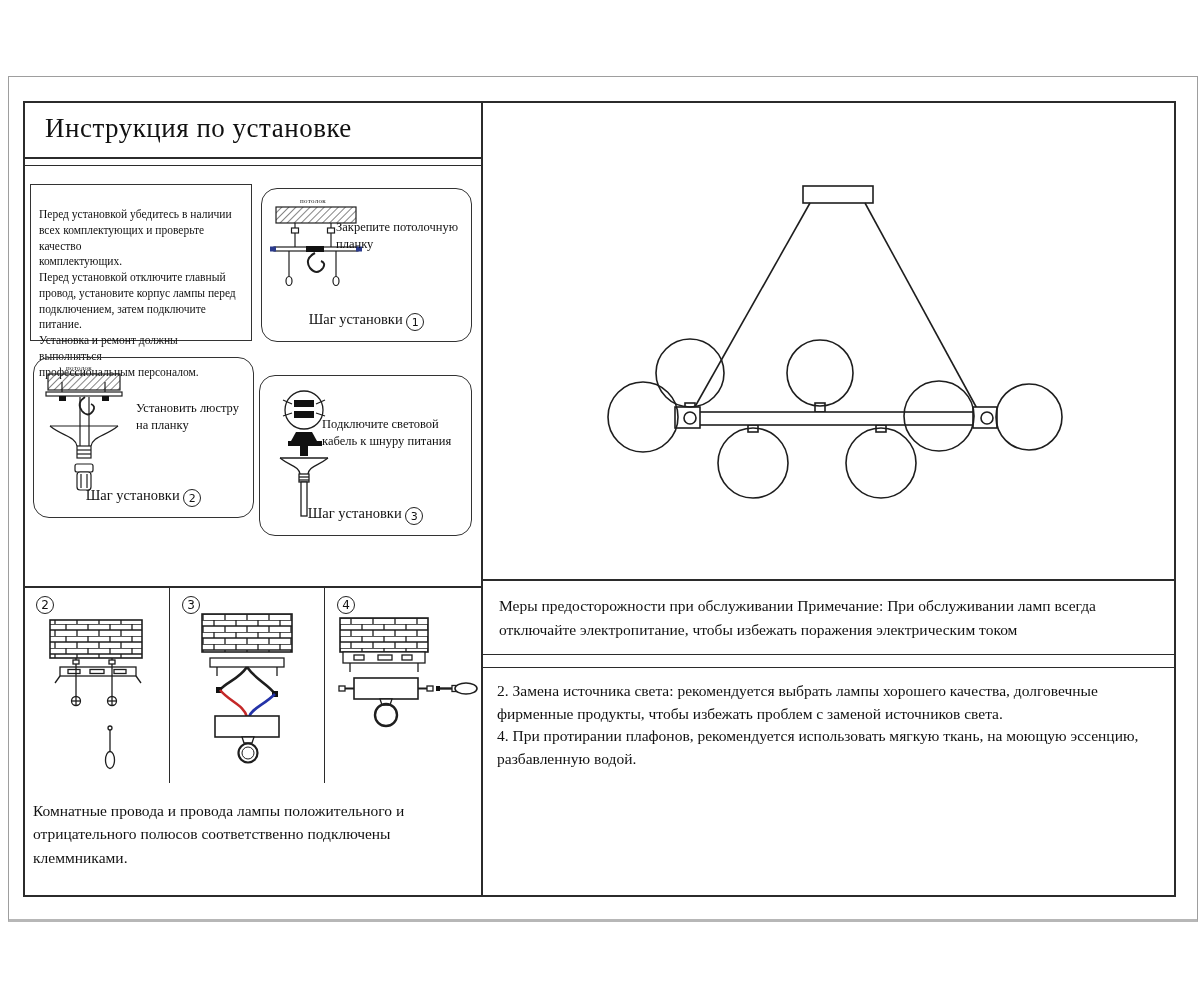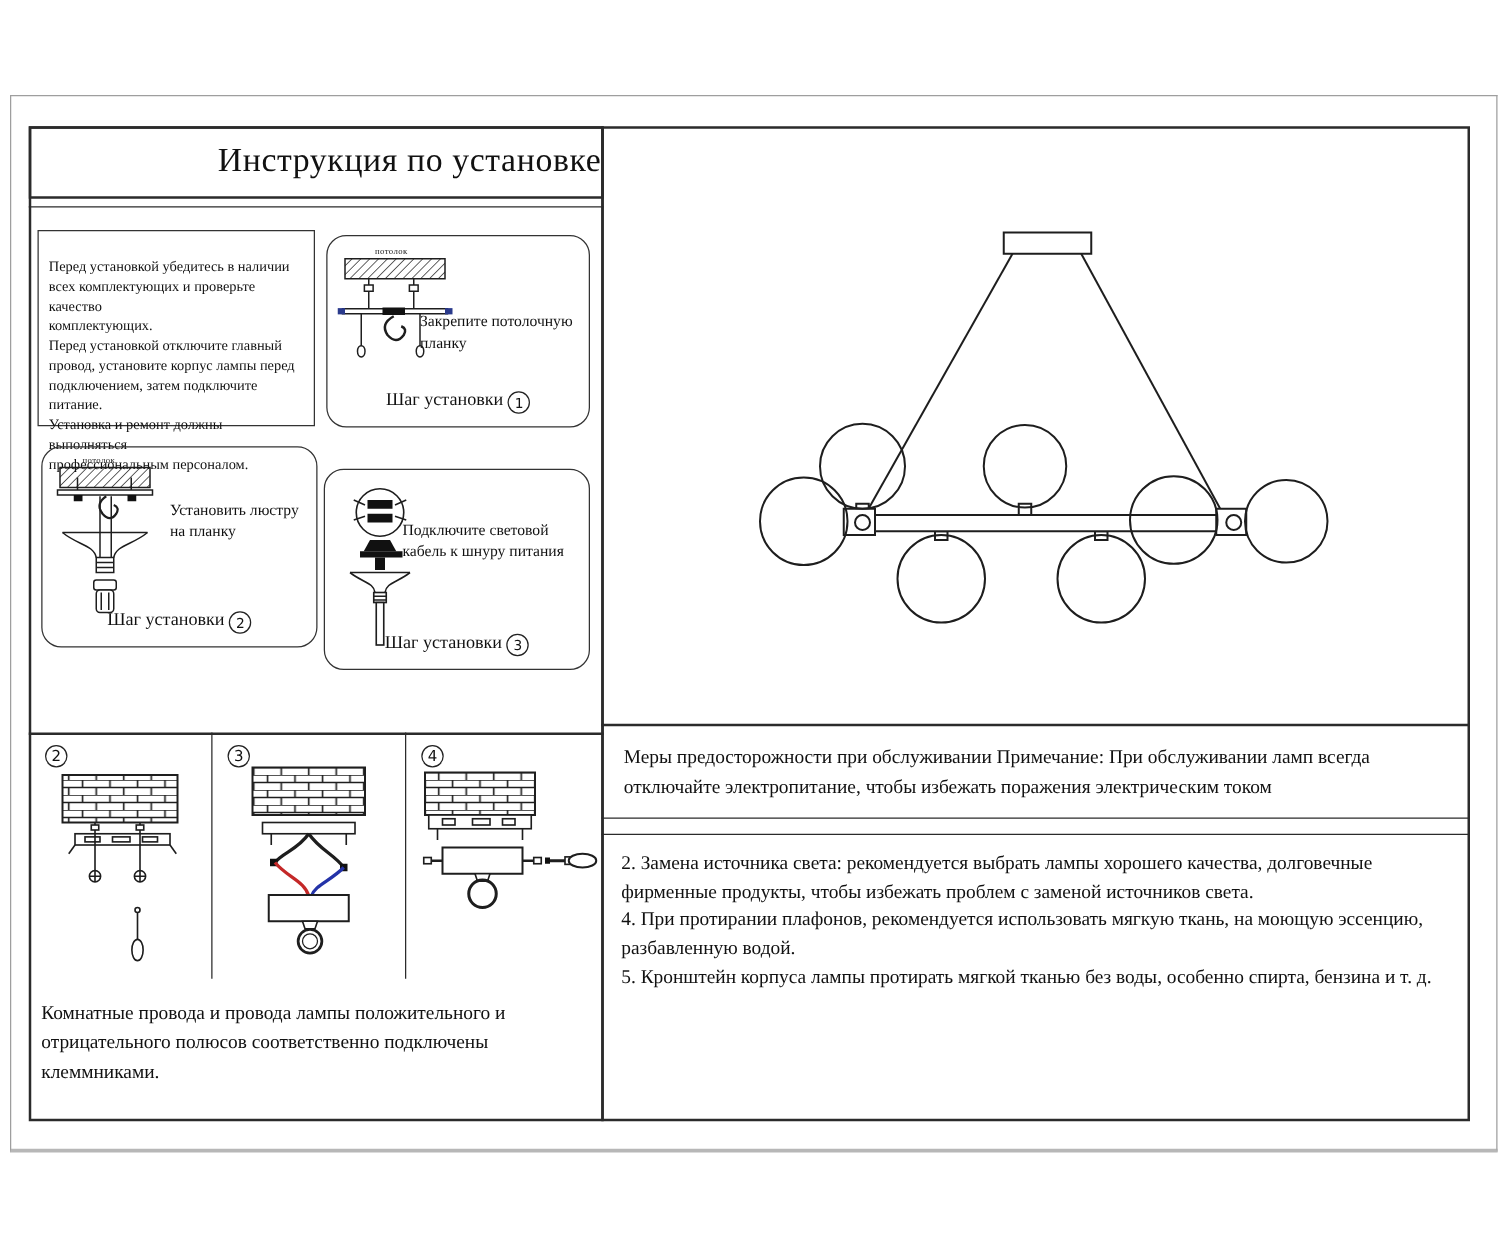"Инструкция по установке" .title-box { text-align: right -> none }
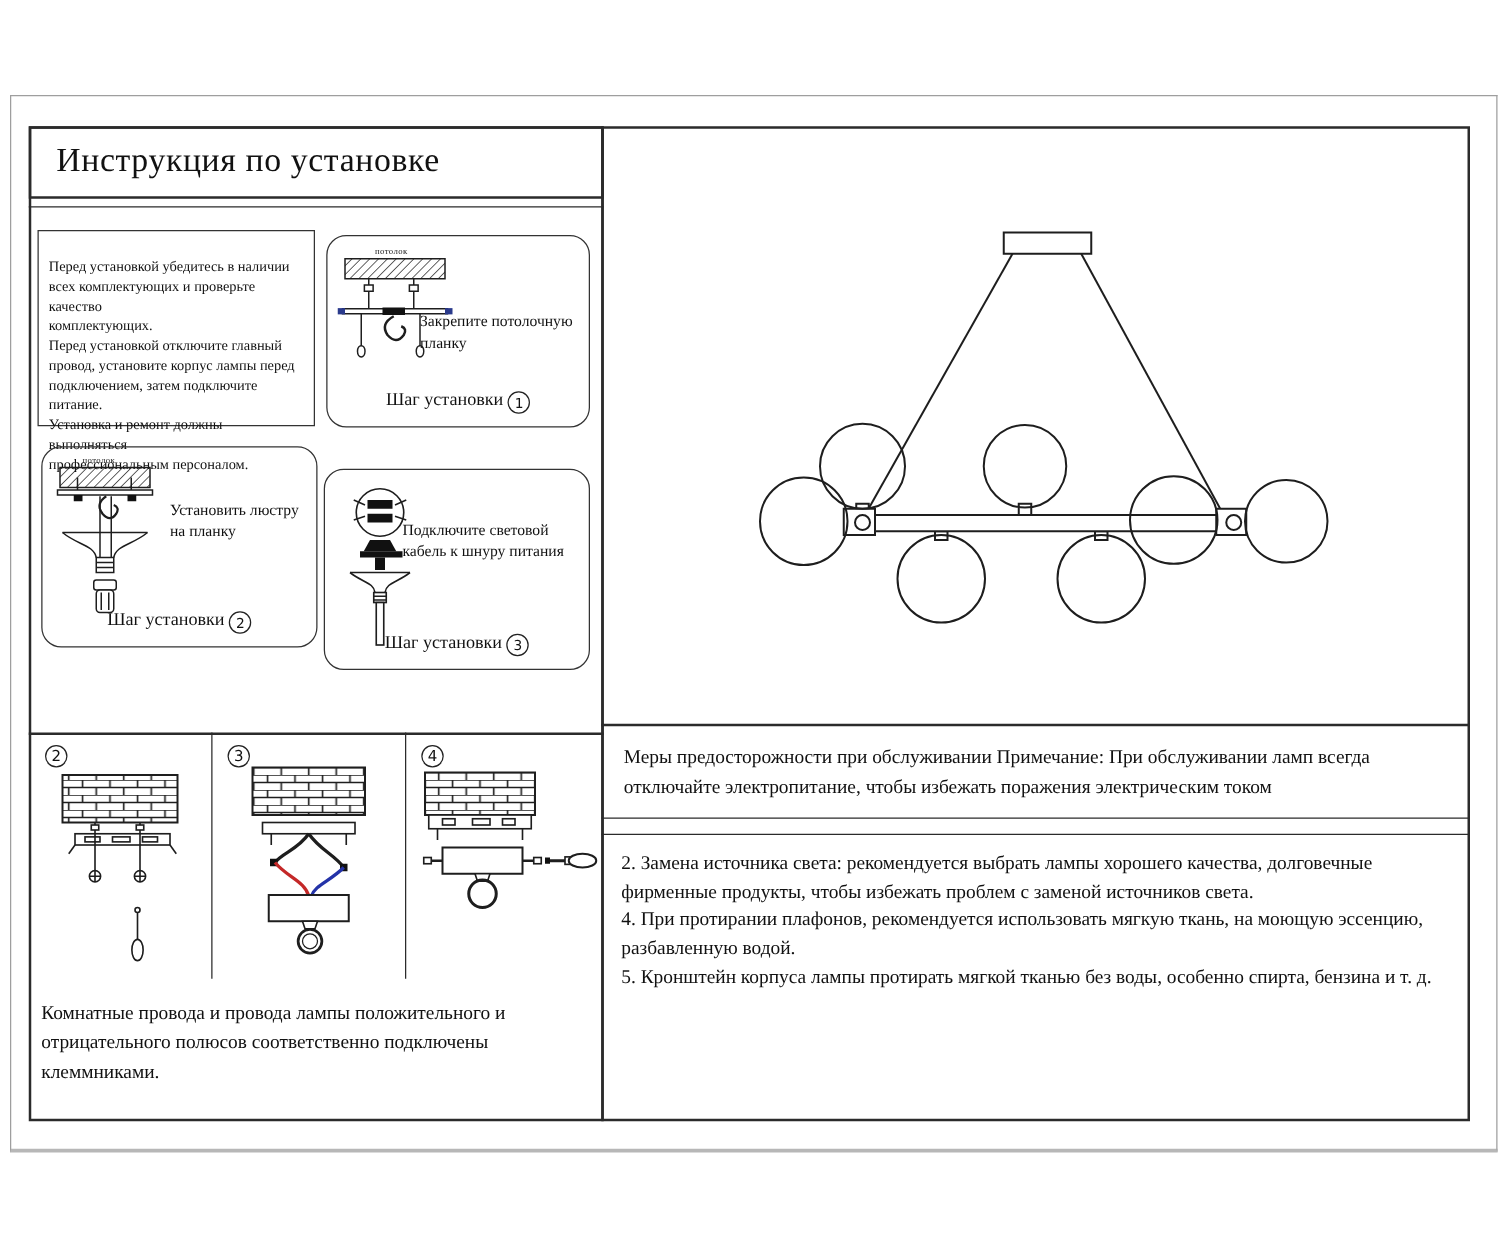"Закрепите потолочную планку" .step1 .step-caption { margin-top: 30px -> none }
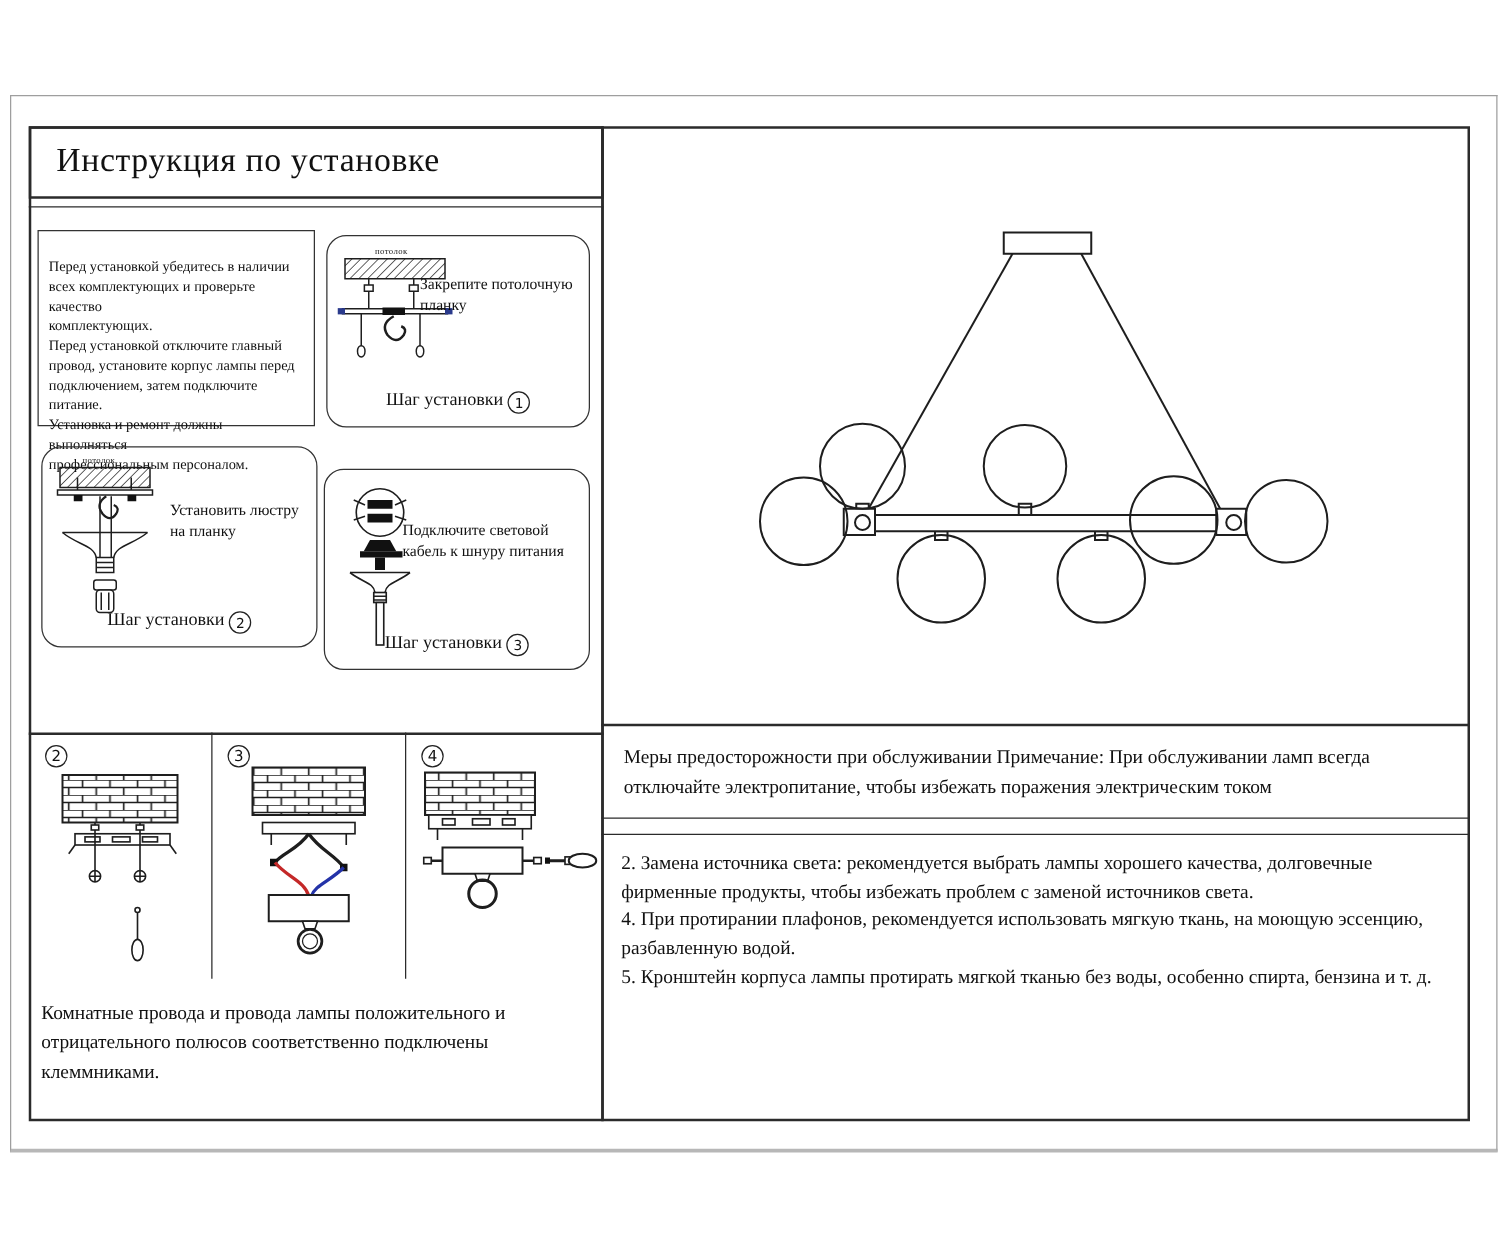"5. Кронштейн корпуса лампы протирать" p { html: <p>5. Кронштейн корпуса лампы протирать мягкой тканью без воды, особенно спирта, бензина и т. д.</p> -> none }
